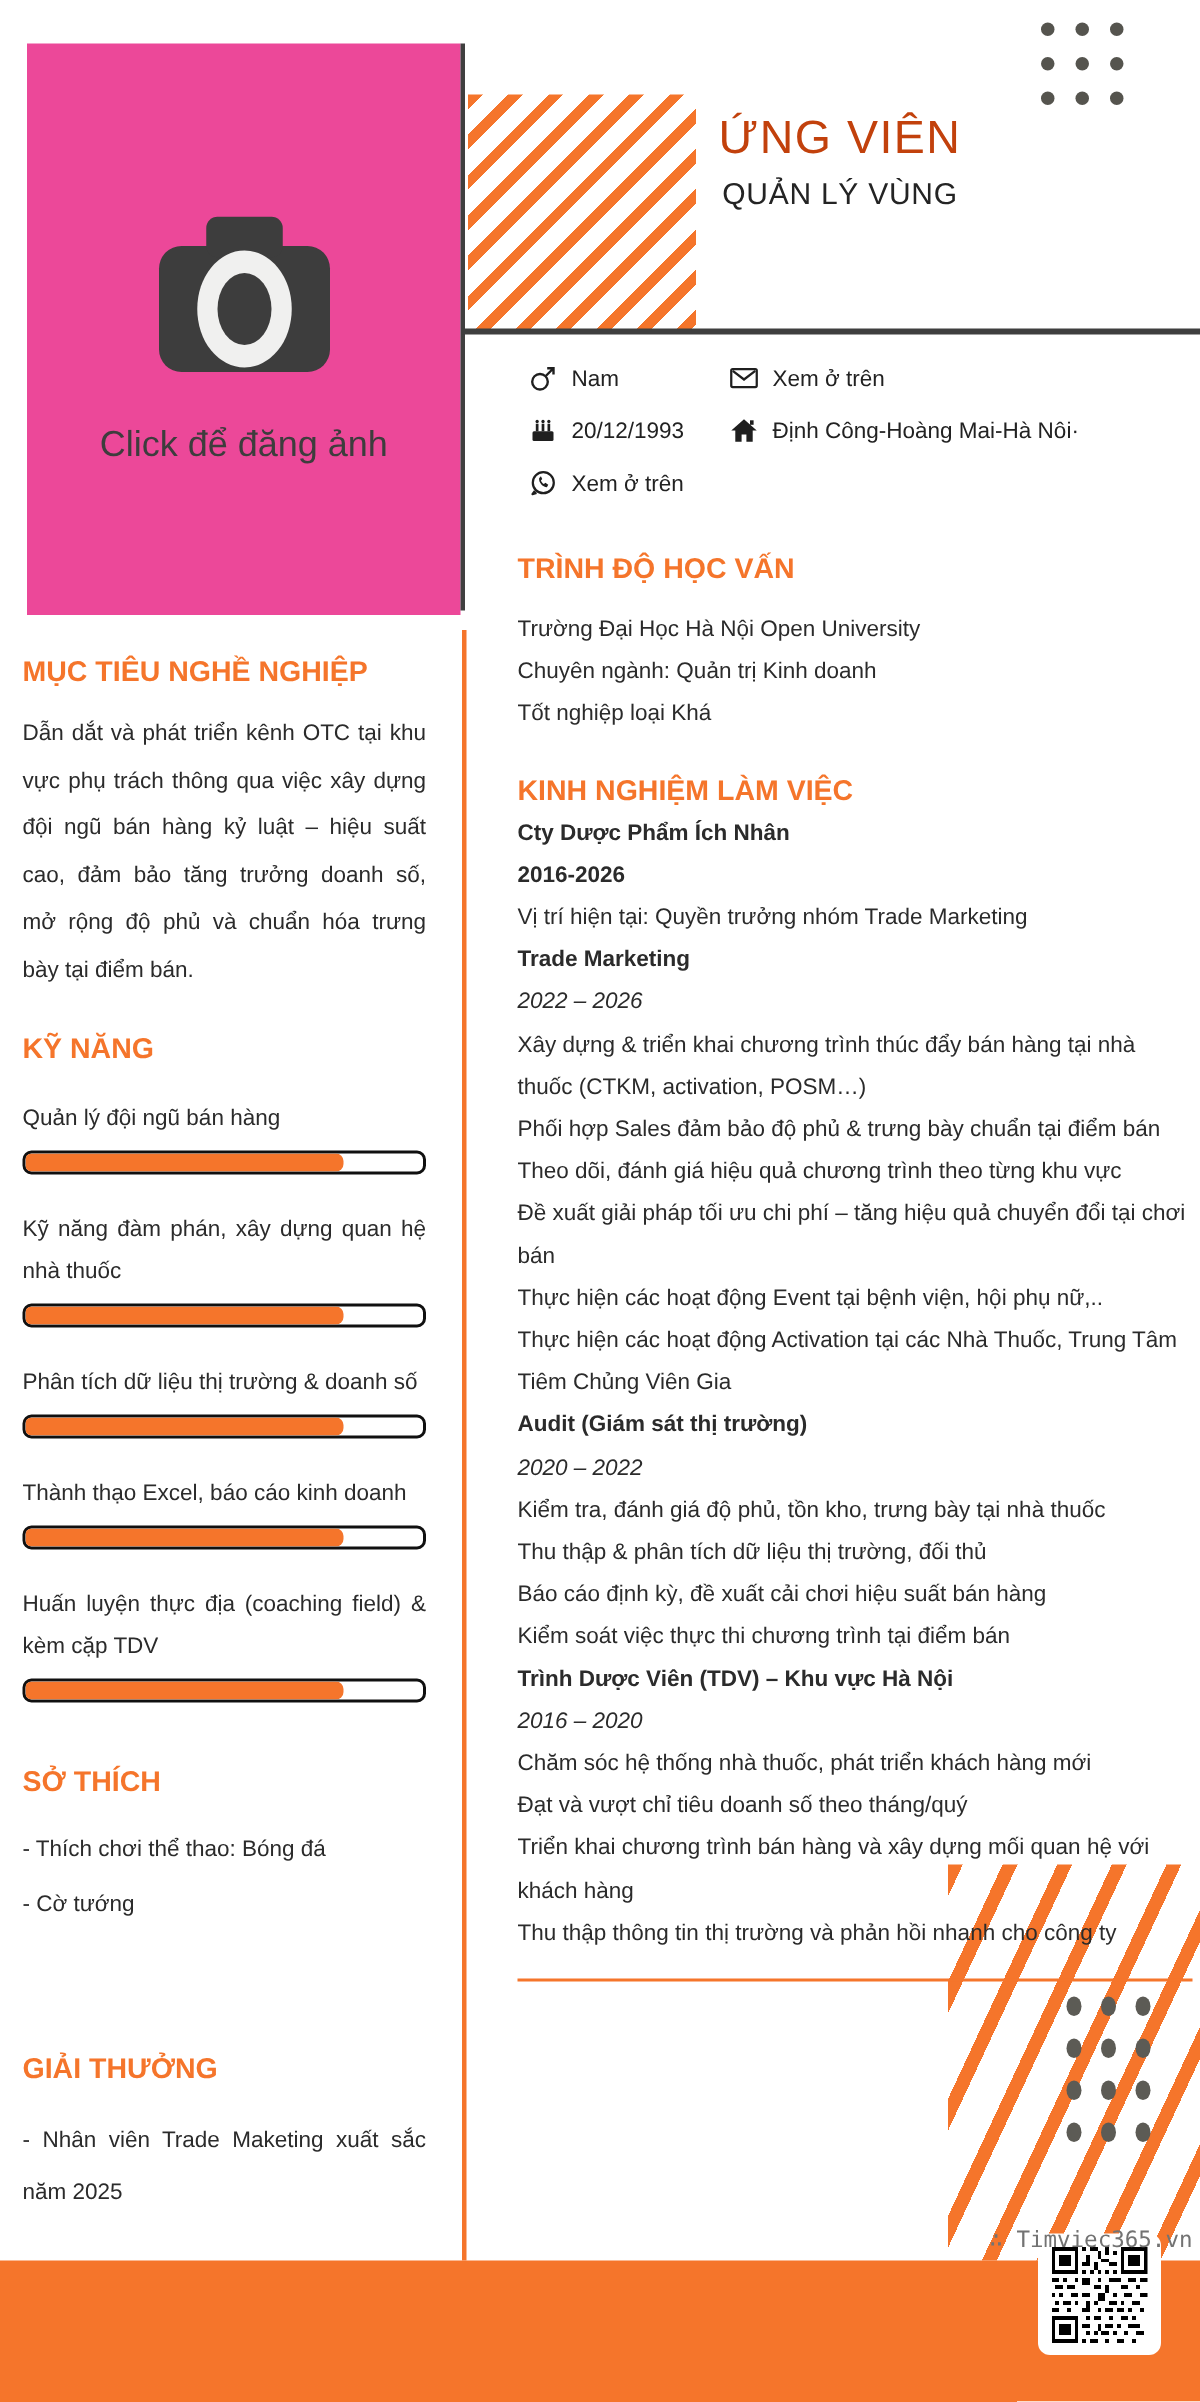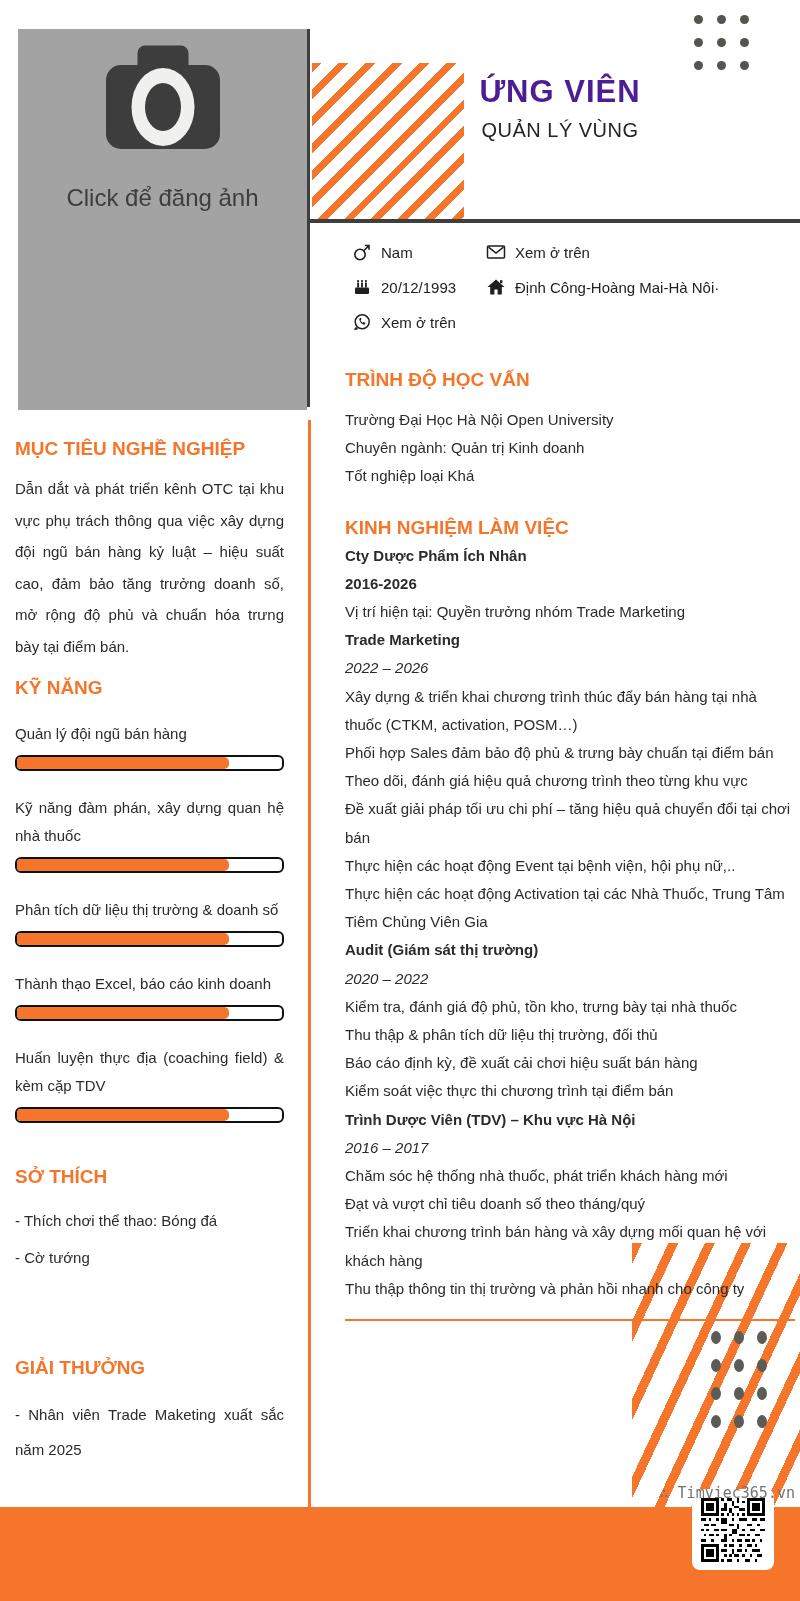"ỨNG VIÊN" .name-title { color: #4c1d95 -> #c2410c; font-weight: bold -> normal }
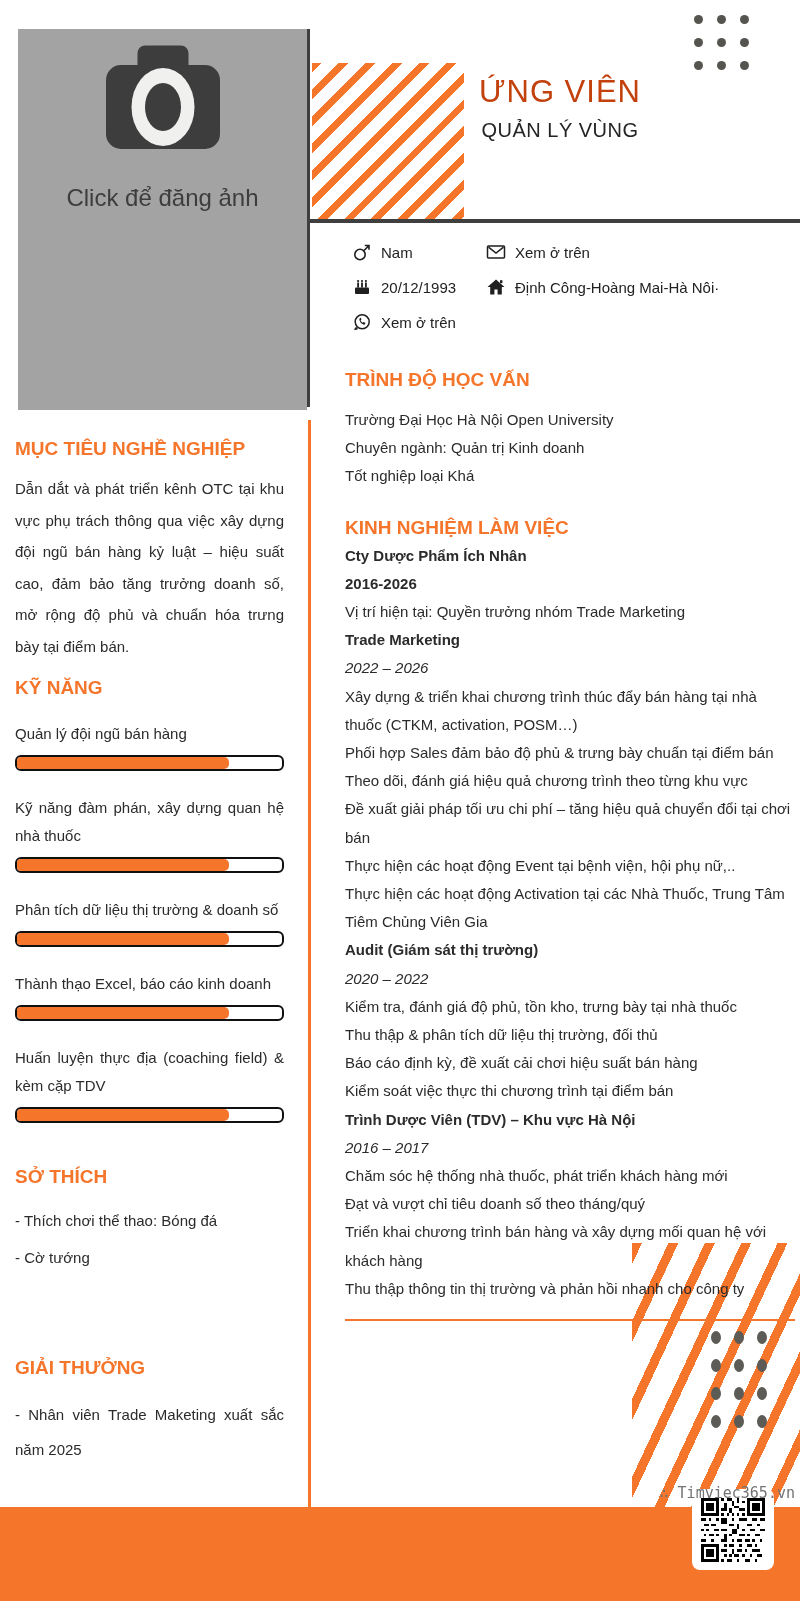"Click để đăng ảnh" .photo-box { background: #a3a3a3 -> #ec4899; justify-content: none -> center }
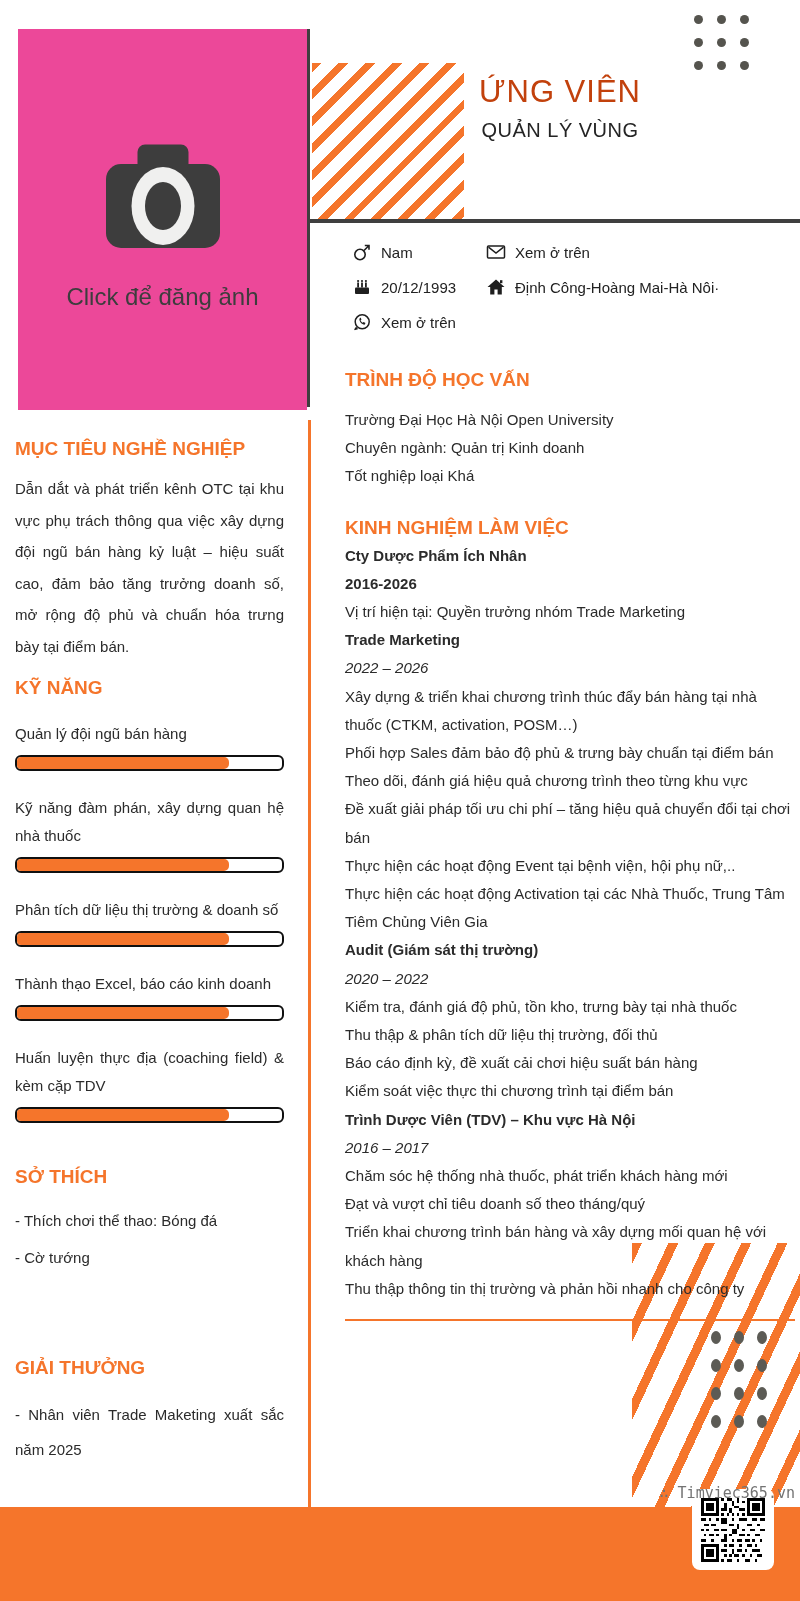"KỸ NĂNG" .skills { margin-top: 14px -> 26px }
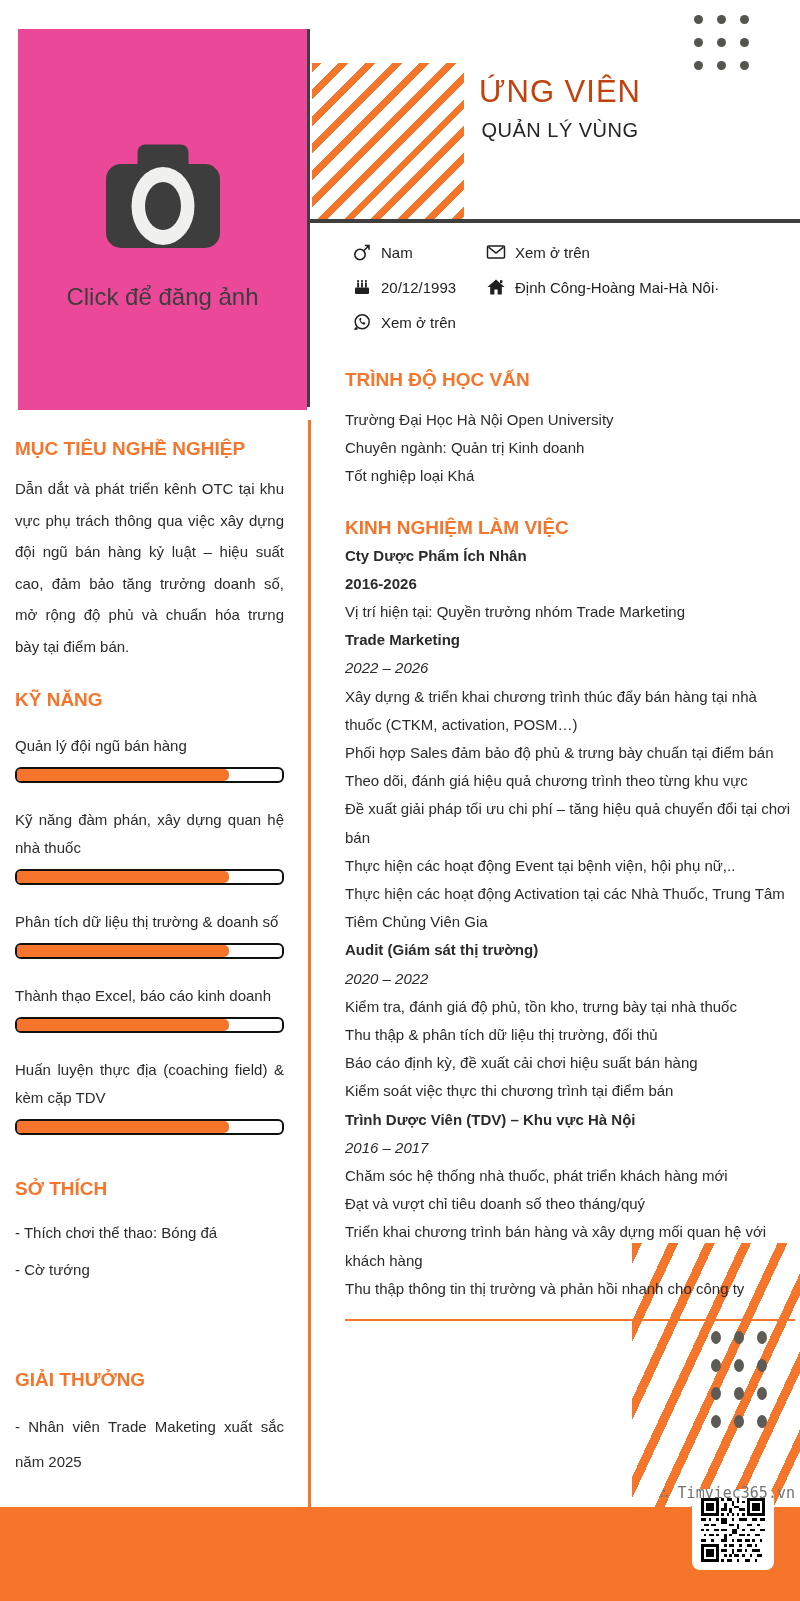"2016 – 2017" div.i { text: 2017 -> 2020 }
